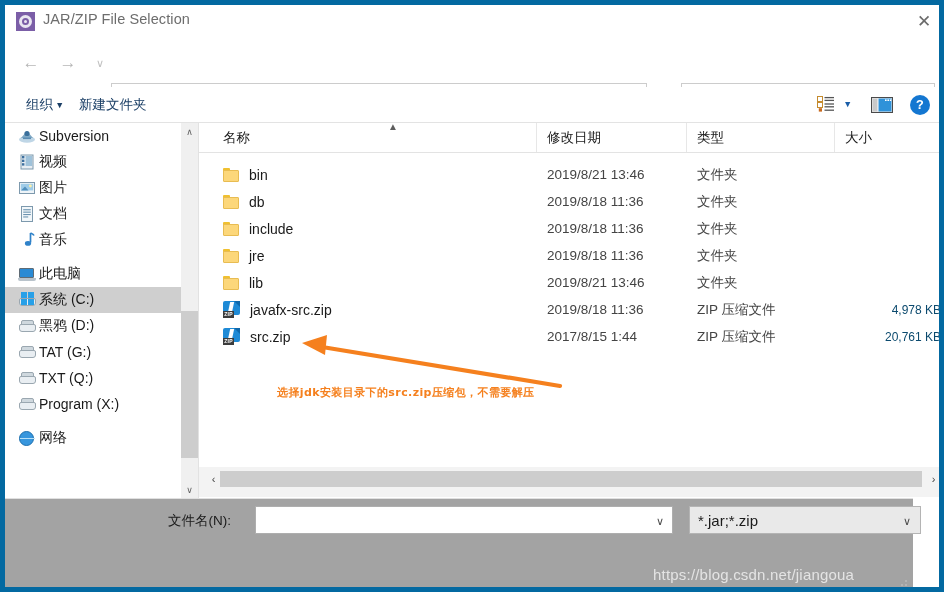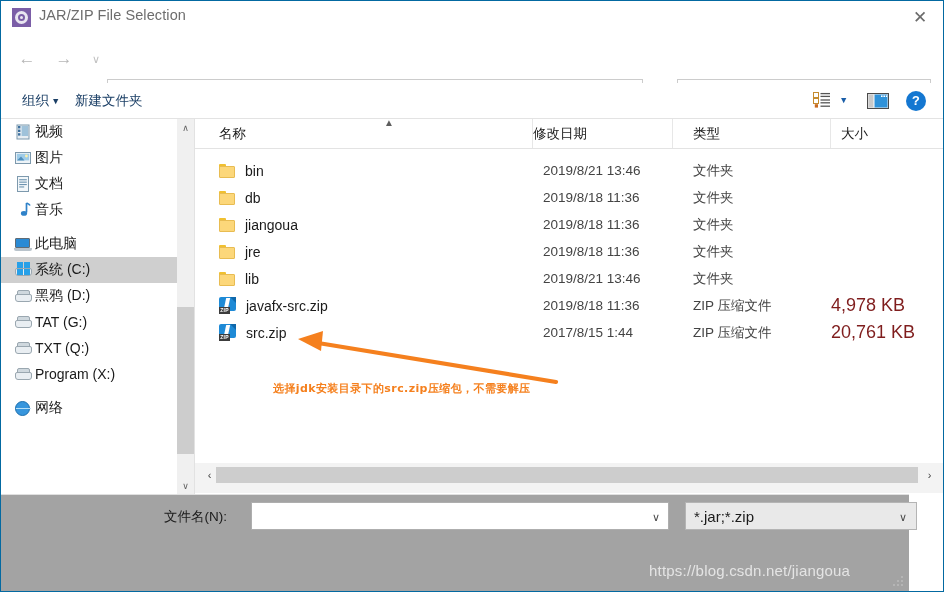"JAR/ZIP File Selection" #app { border: 1px solid #0369a1 -> 5px solid #0369a1 }
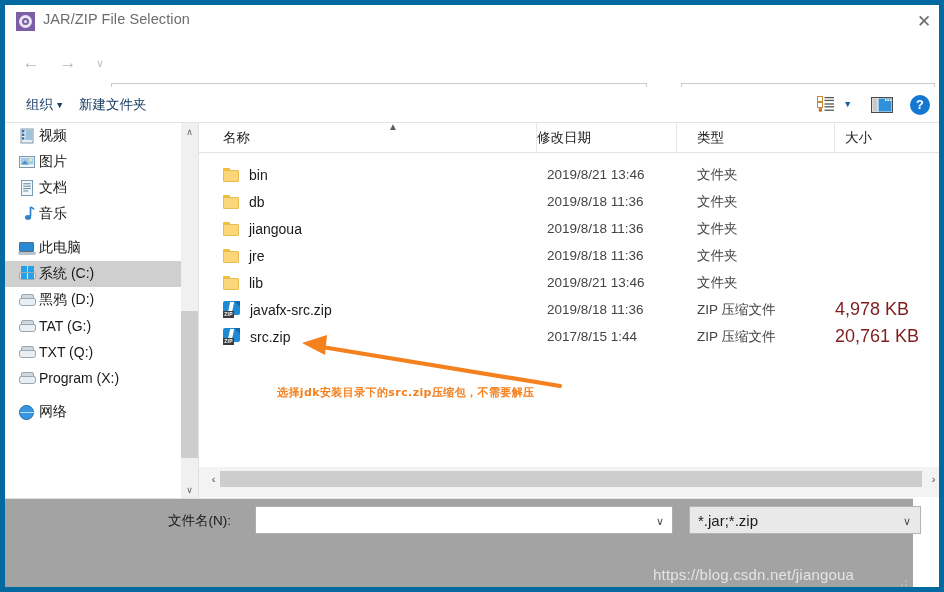"Subversion" div.tree-item { html: none -> <div> <span> <svg> <ellipse></ellipse> <path></path> <circle></circle> <rect></rect> </svg> </span> <span>Subversion</span> </div> }
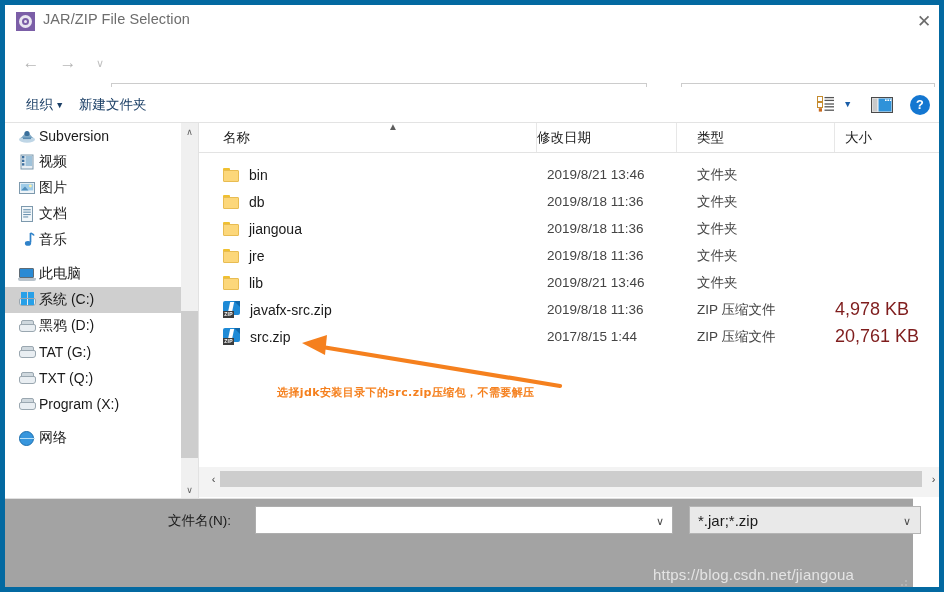"修改日期" #colh-date { left: 328px -> 338px }
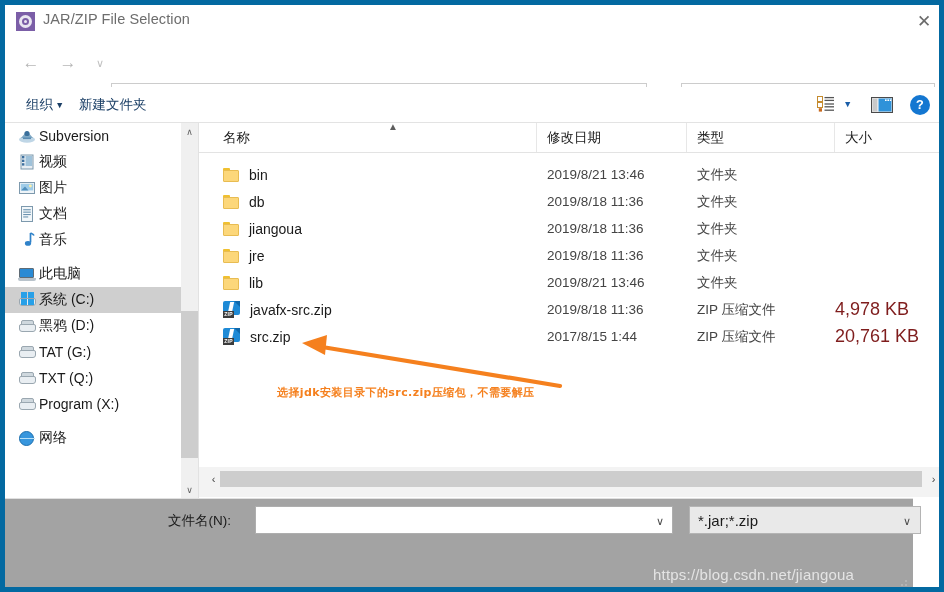"jiangoua" span.fname { text: jiangoua -> include }
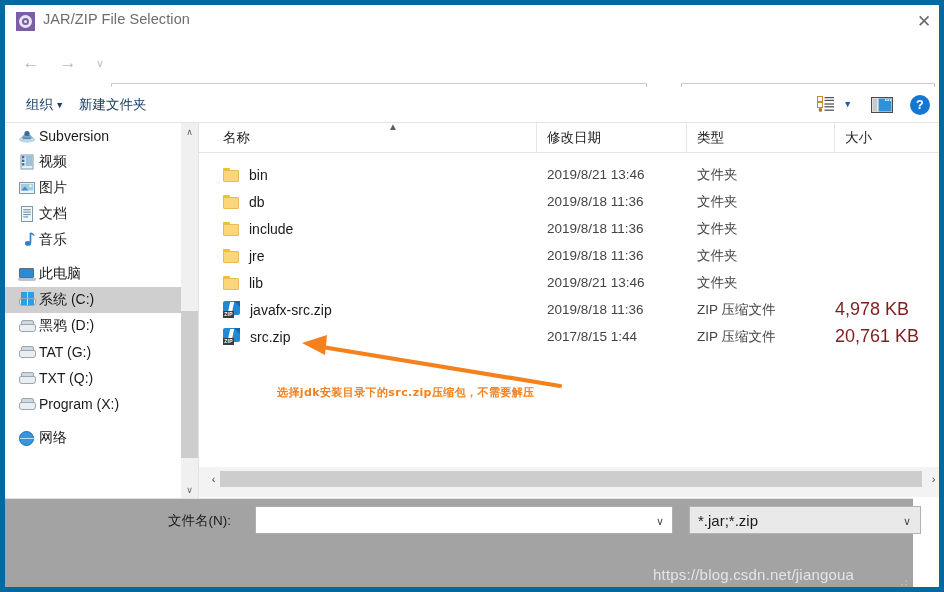"4,978 KB" .row .cell-size { color: #7f1d1d -> #0c4a6e; font-size: 18px -> 12px; text-align: left -> right }
